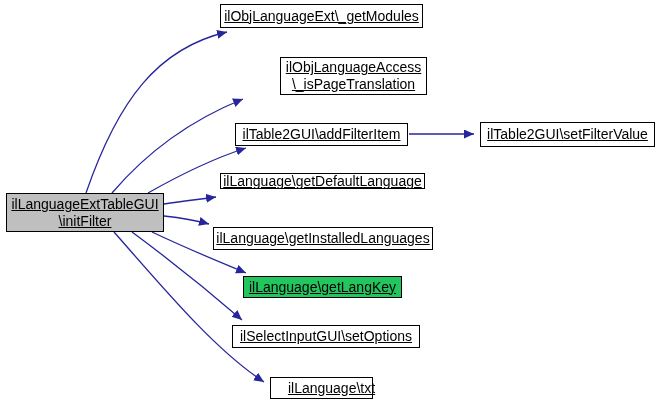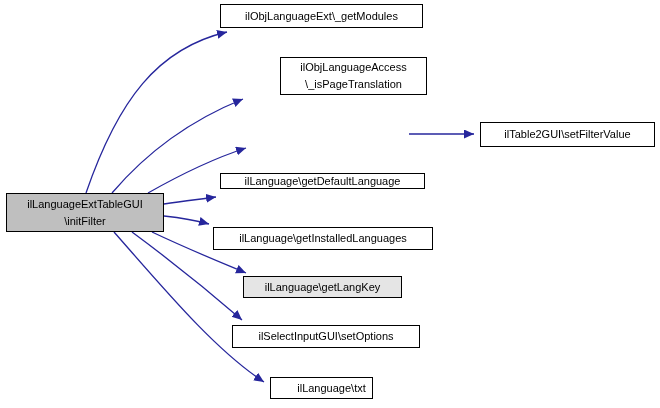"ilObjLanguageExt\_getModules" .node { font-size: 11px -> 14px; text-decoration: none -> underline }
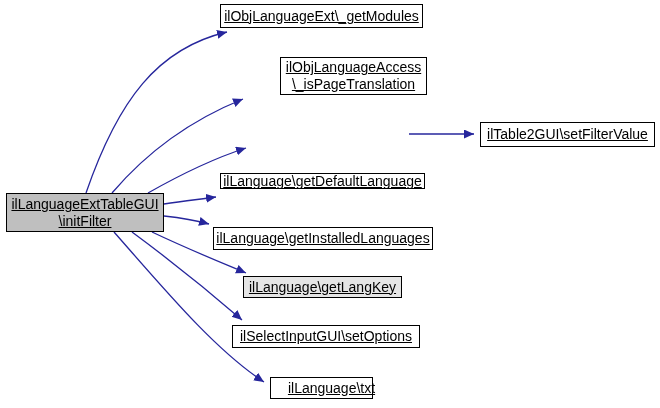"ilTable2GUI\addFilterItem" div.node { html: none -> <div> <span>ilTable2GUI\addFilterItem</span> </div> }
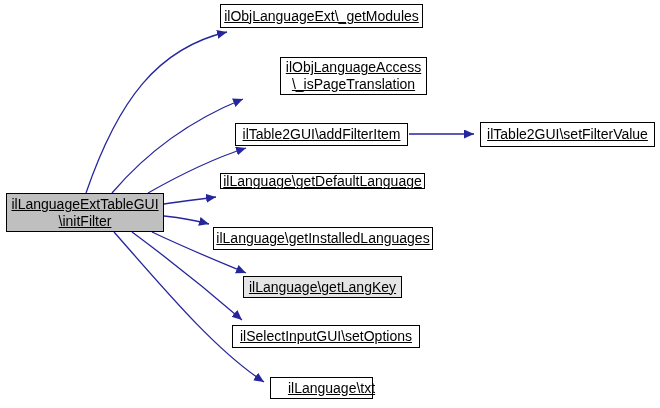"ilLanguage\getLangKey" div.node { background: #e5e5e5 -> #22c55e }
